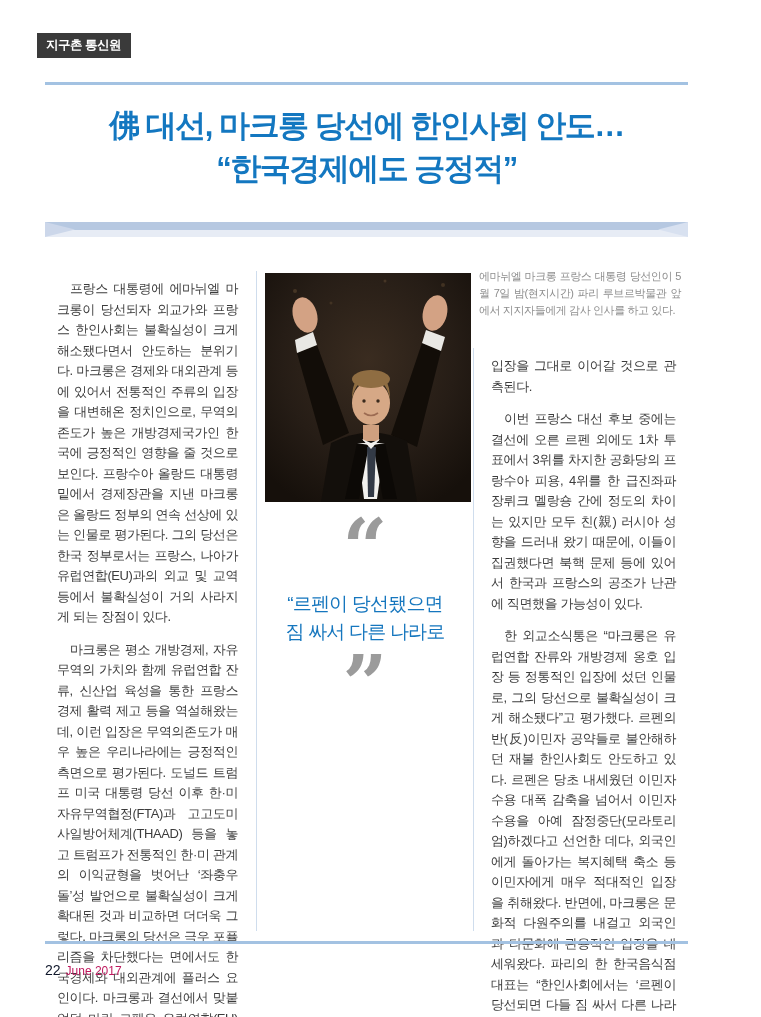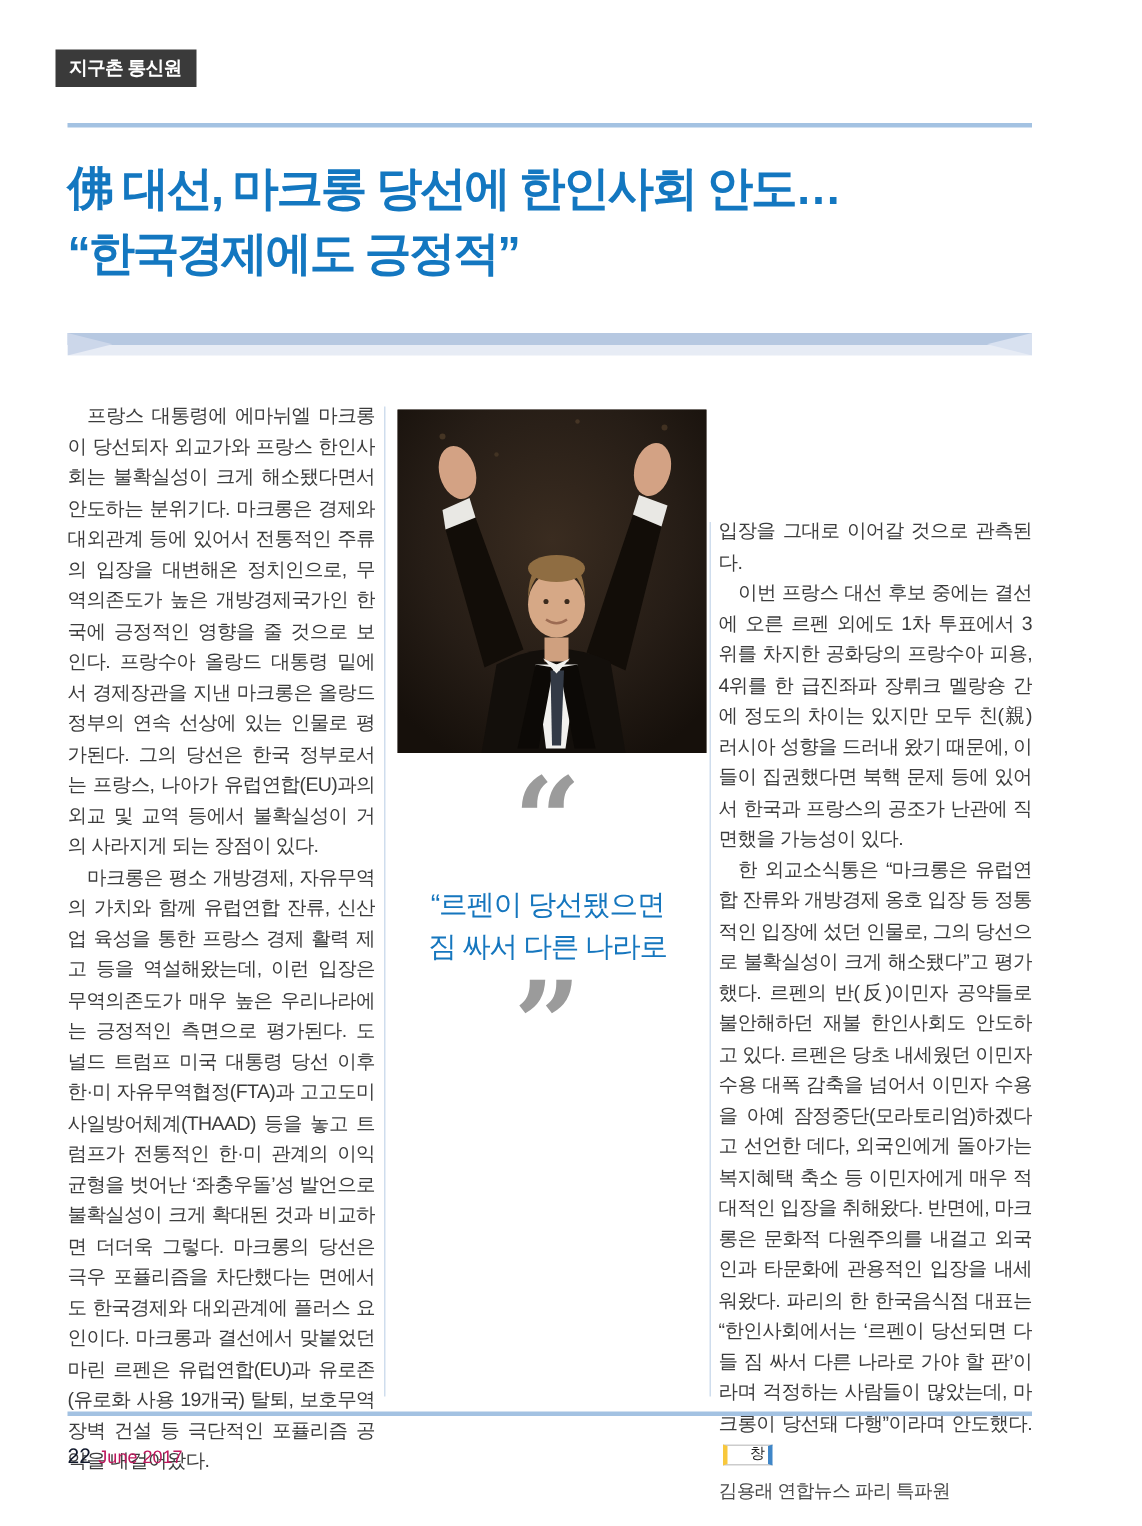"佛 대선, 마크롱 당선에 한인사회" .title { text-align: none -> center }
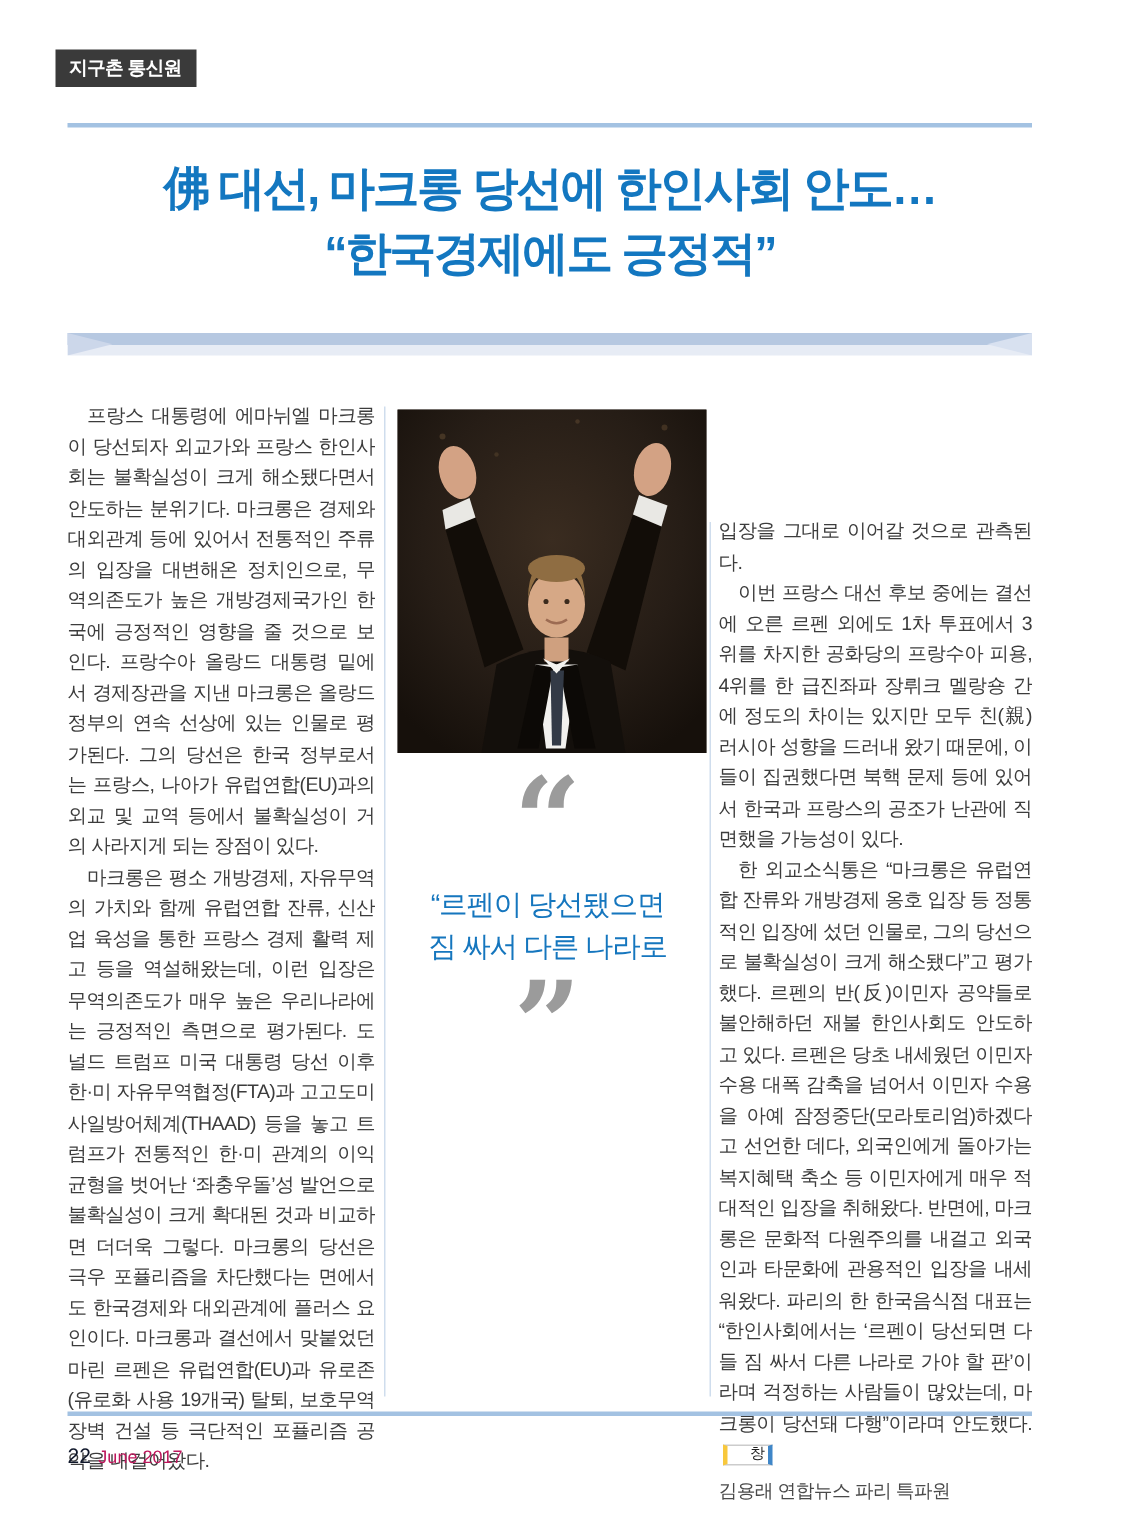"에마뉘엘 마크롱 프랑스 대통령 당선인이" div.caption { html: none -> <div>에마뉘엘 마크롱 프랑스 대통령 당선인이 5월 7일 밤(현지시간) 파리 루브르박물관 앞에서 지지자들에게 감사 인사를 하고 있다.</div> }
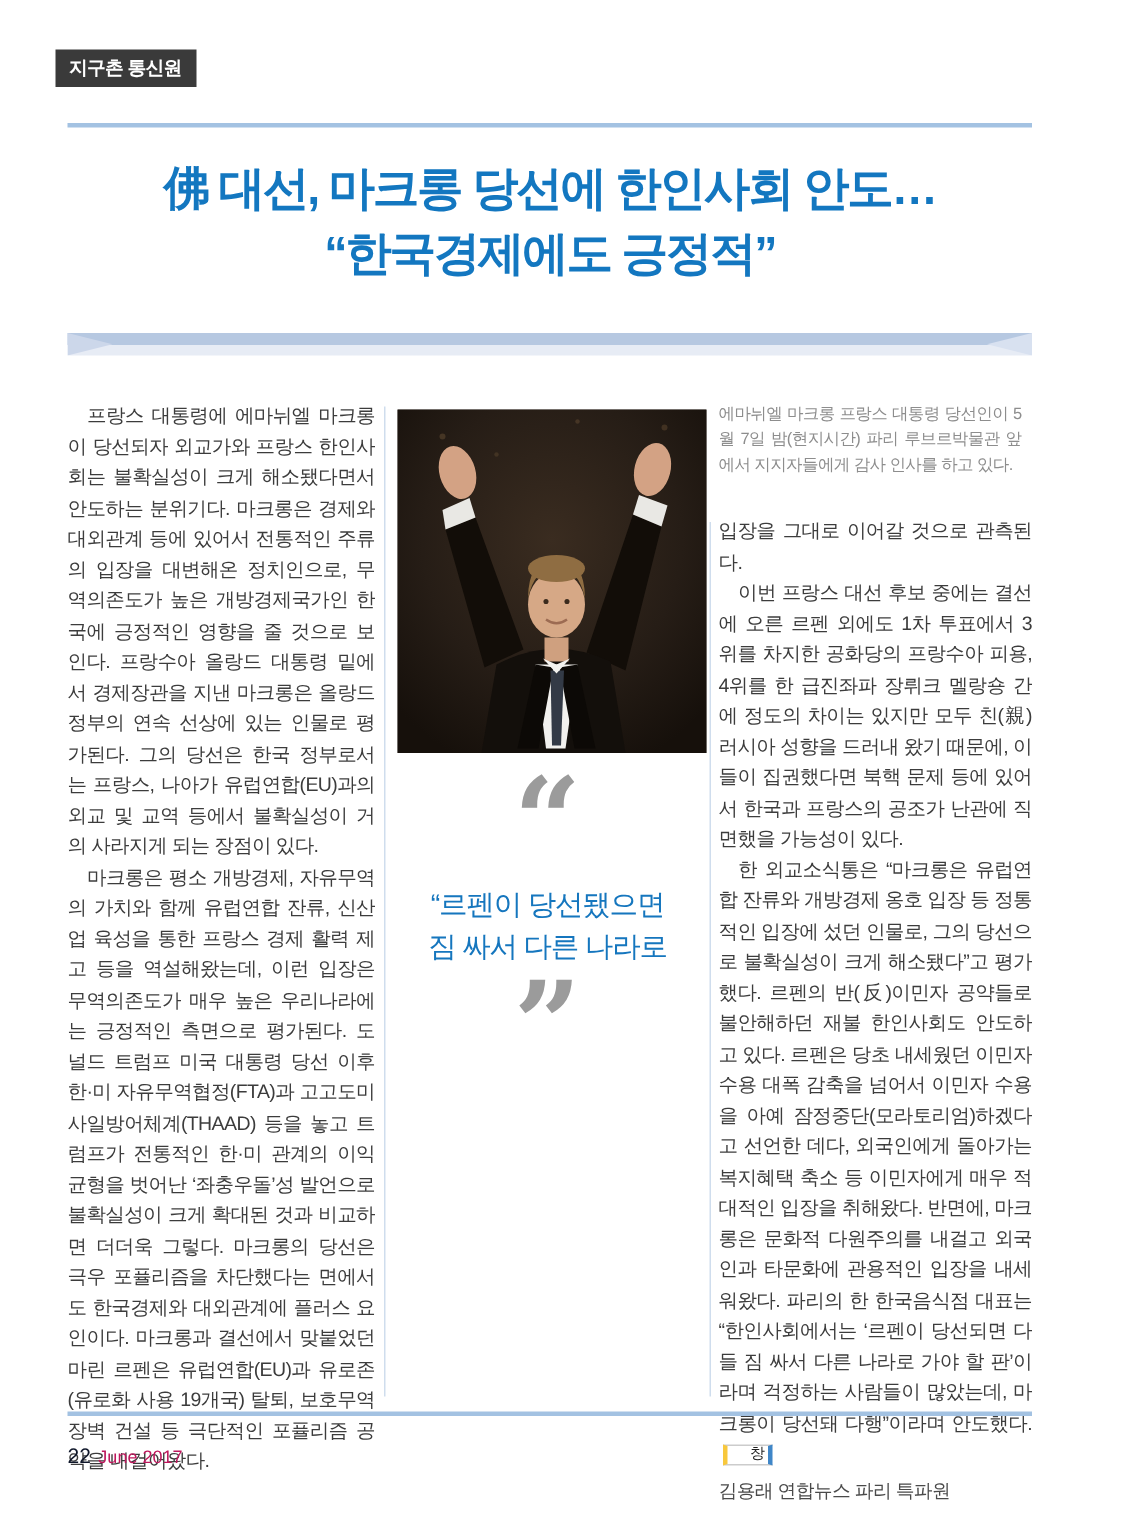"프랑스 대통령에 에마뉘엘 마크롱이 당선되자" .body-text p { margin: 0 -> 12px }
